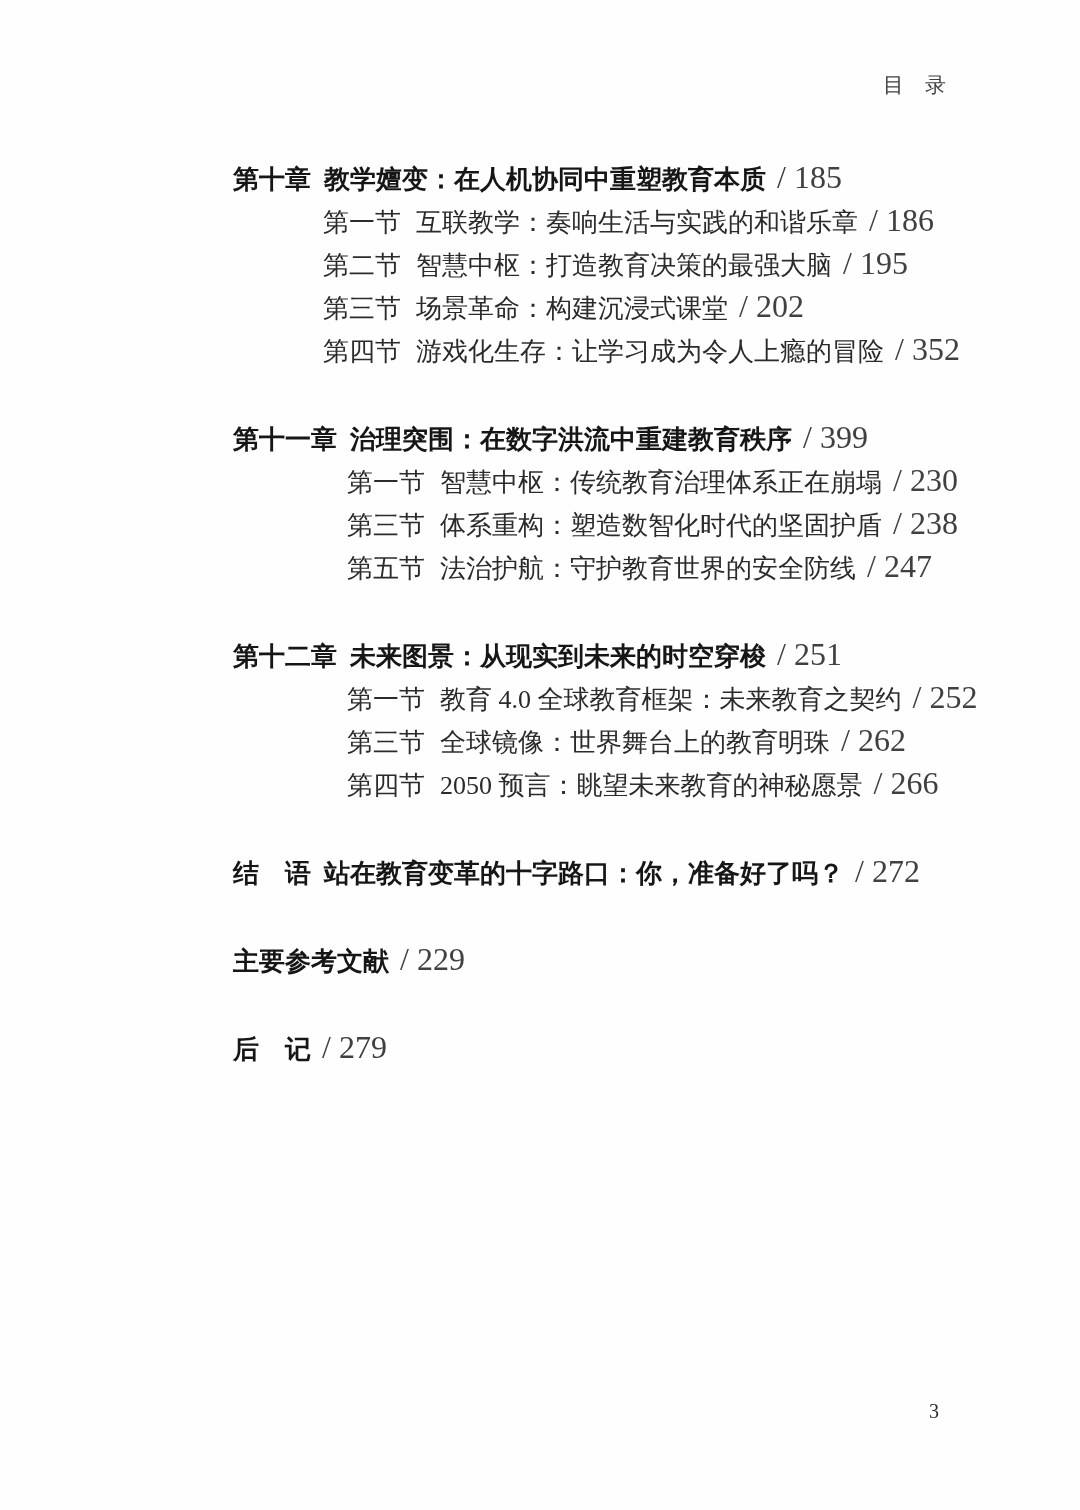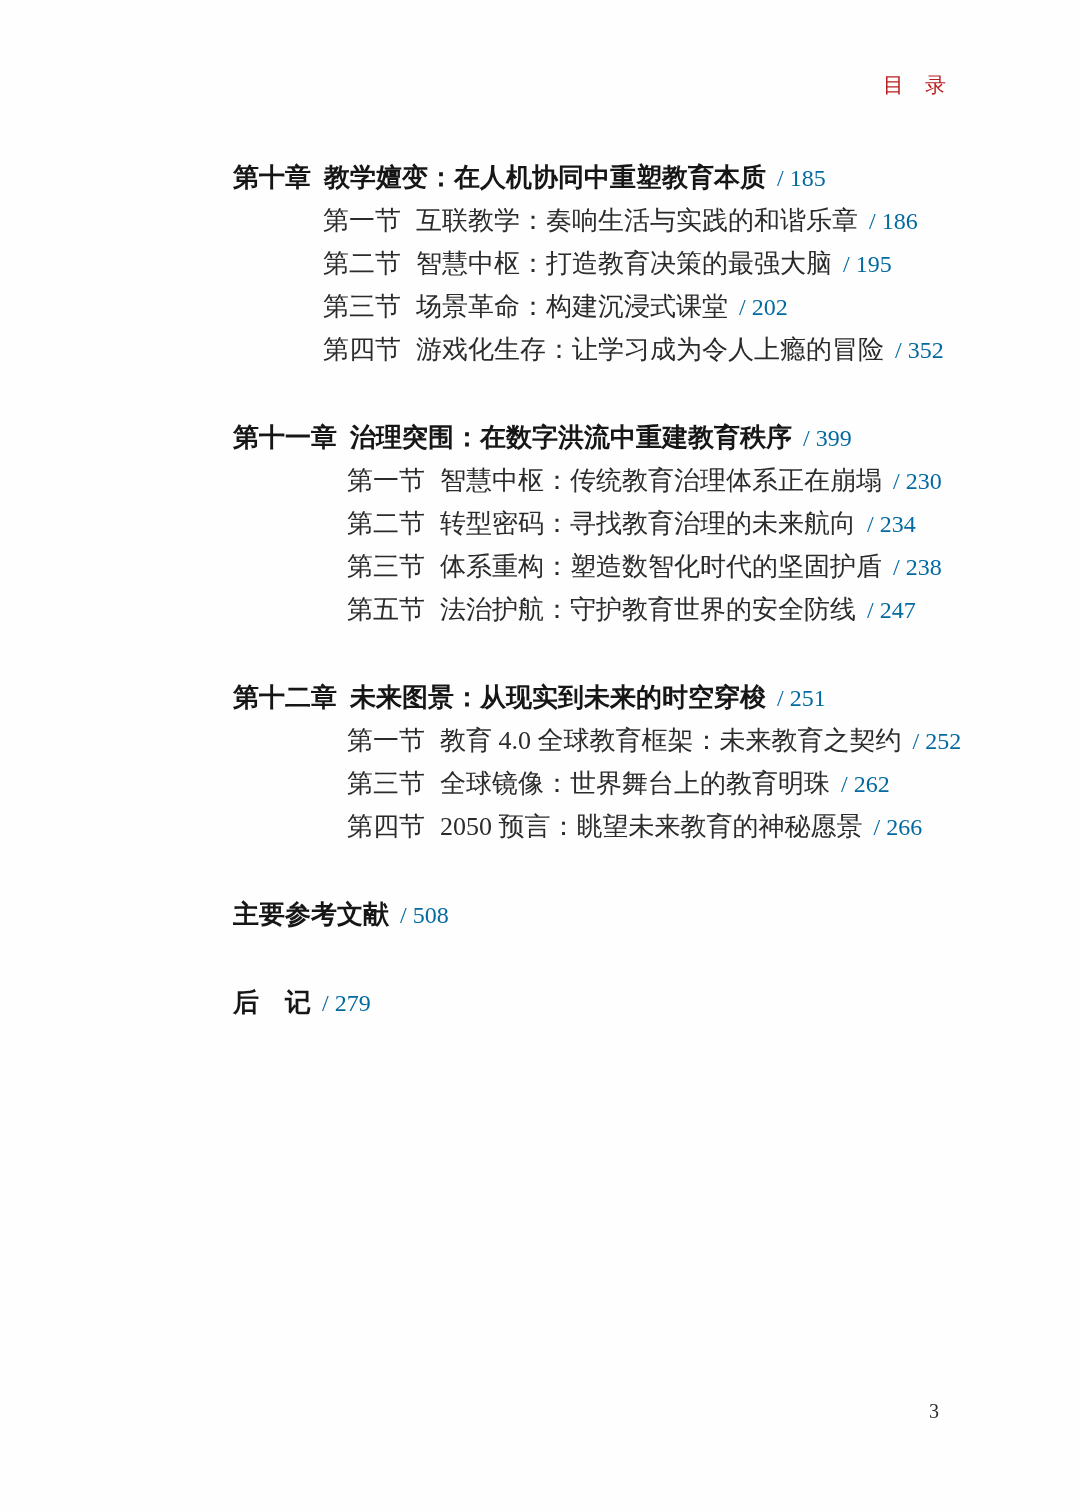"目 录" .running-header { color: #b91c1c -> #404040 }
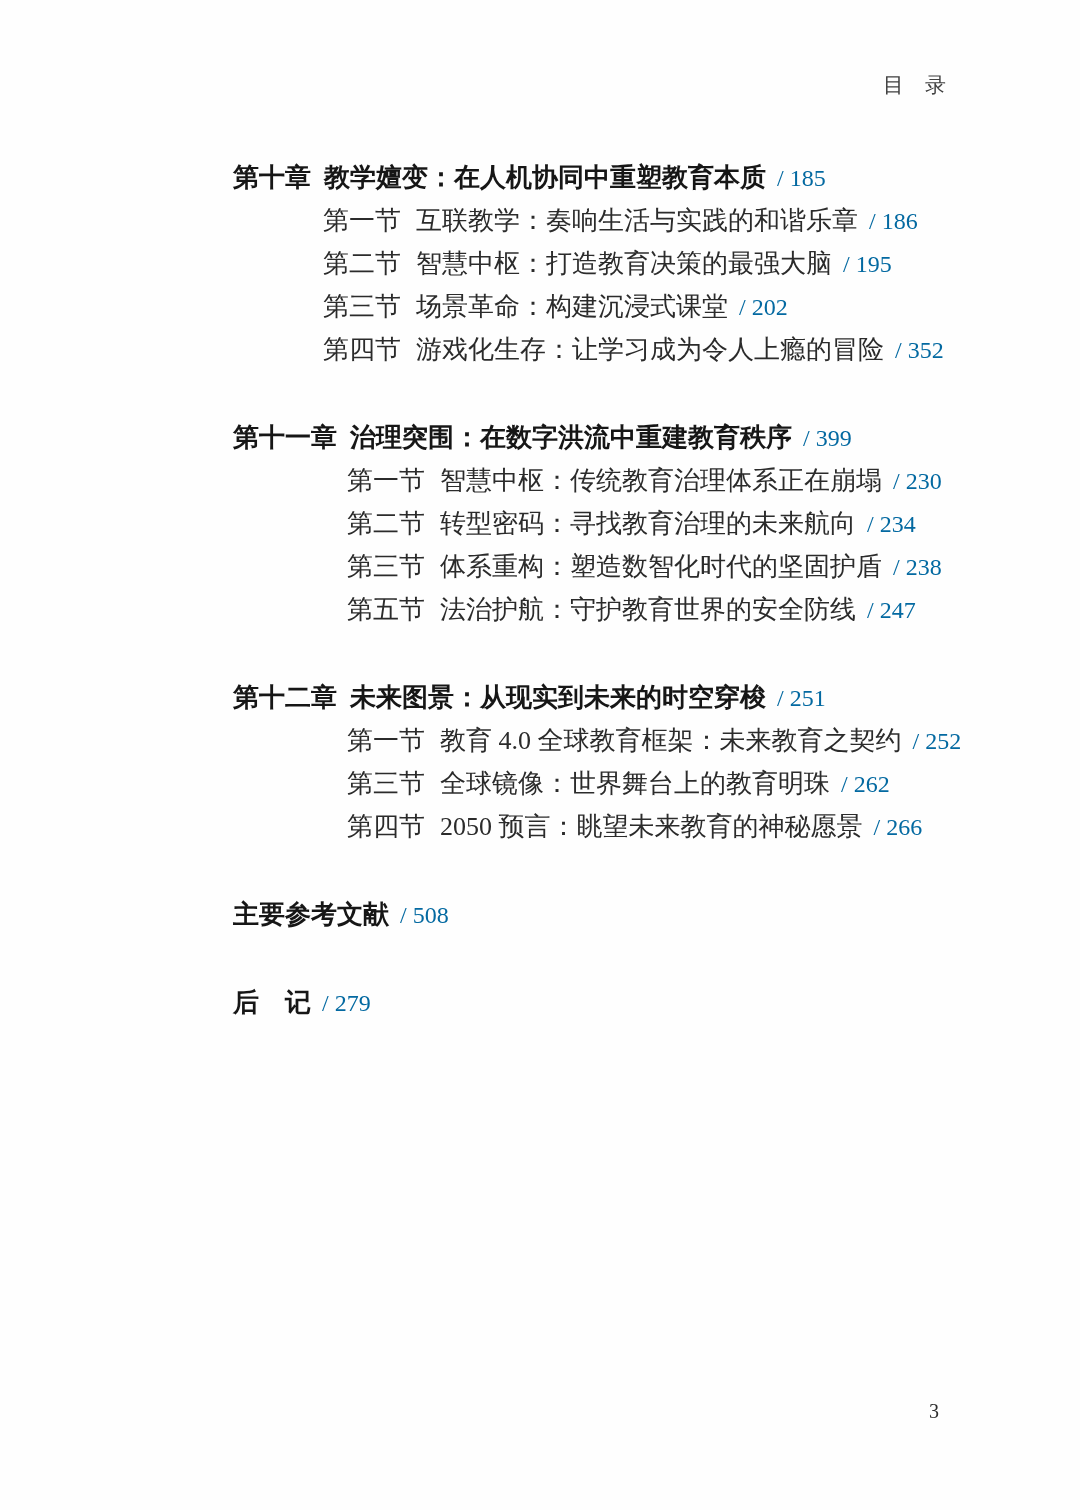"/ 185" .row .pageref { color: #0369a1 -> #404040; font-size: 24px -> 32px }
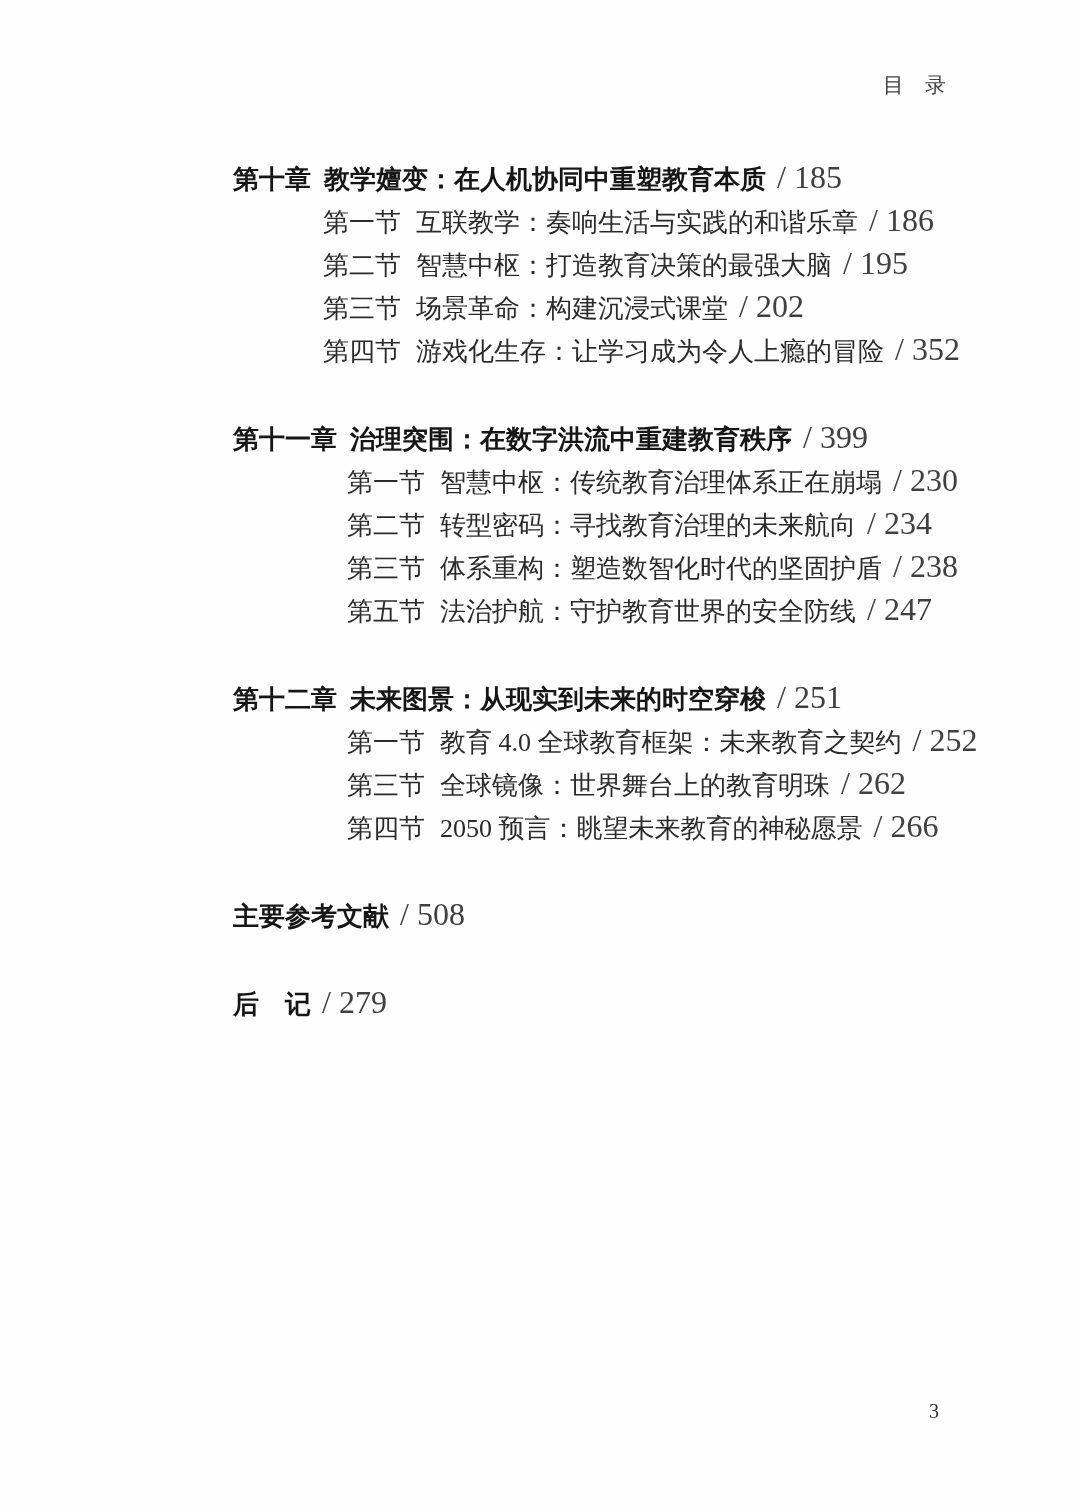"第二节 转型密码：寻找教育治理的未来航向 / 234" div.row { html: <div> <span>第二节</span><span>转型密码：寻找教育治理的未来航向</span><span>/ 234</span> </div> -> none }
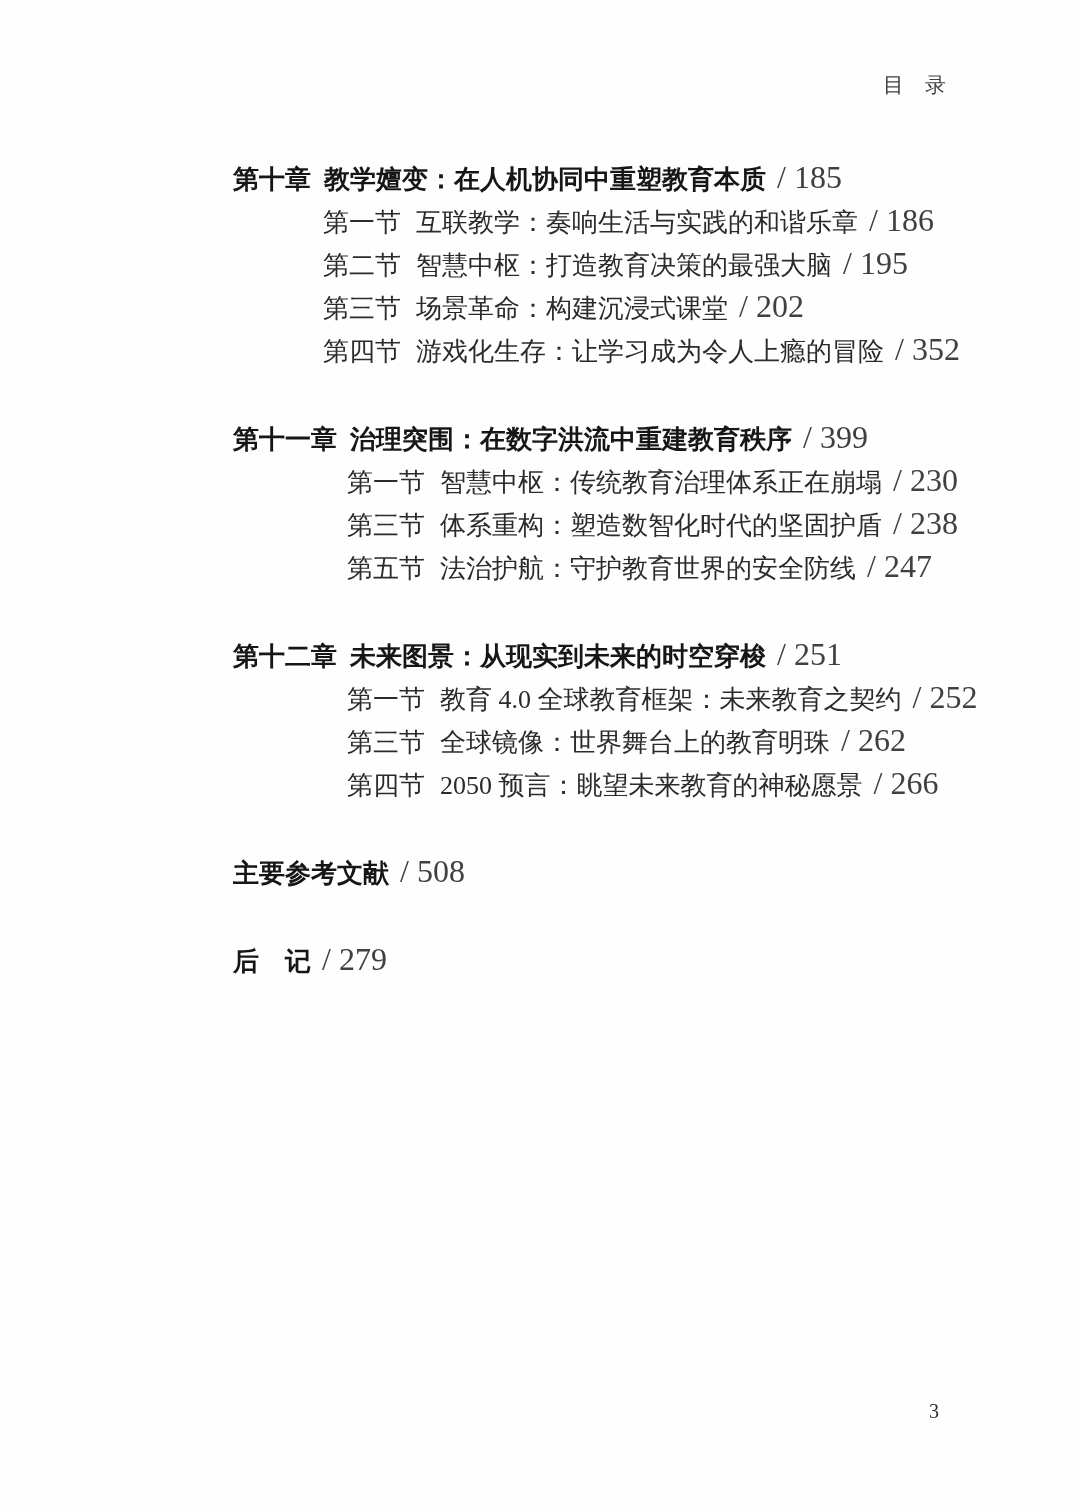"结 语 站在教育变革的十字路口：你，准备好了吗？ / 272" section.block { html: none -> <section> <div> <span>结 语</span><span>站在教育变革的十字路口：你，准备好了吗？</span><span>/ 272</span> </div> </section> }
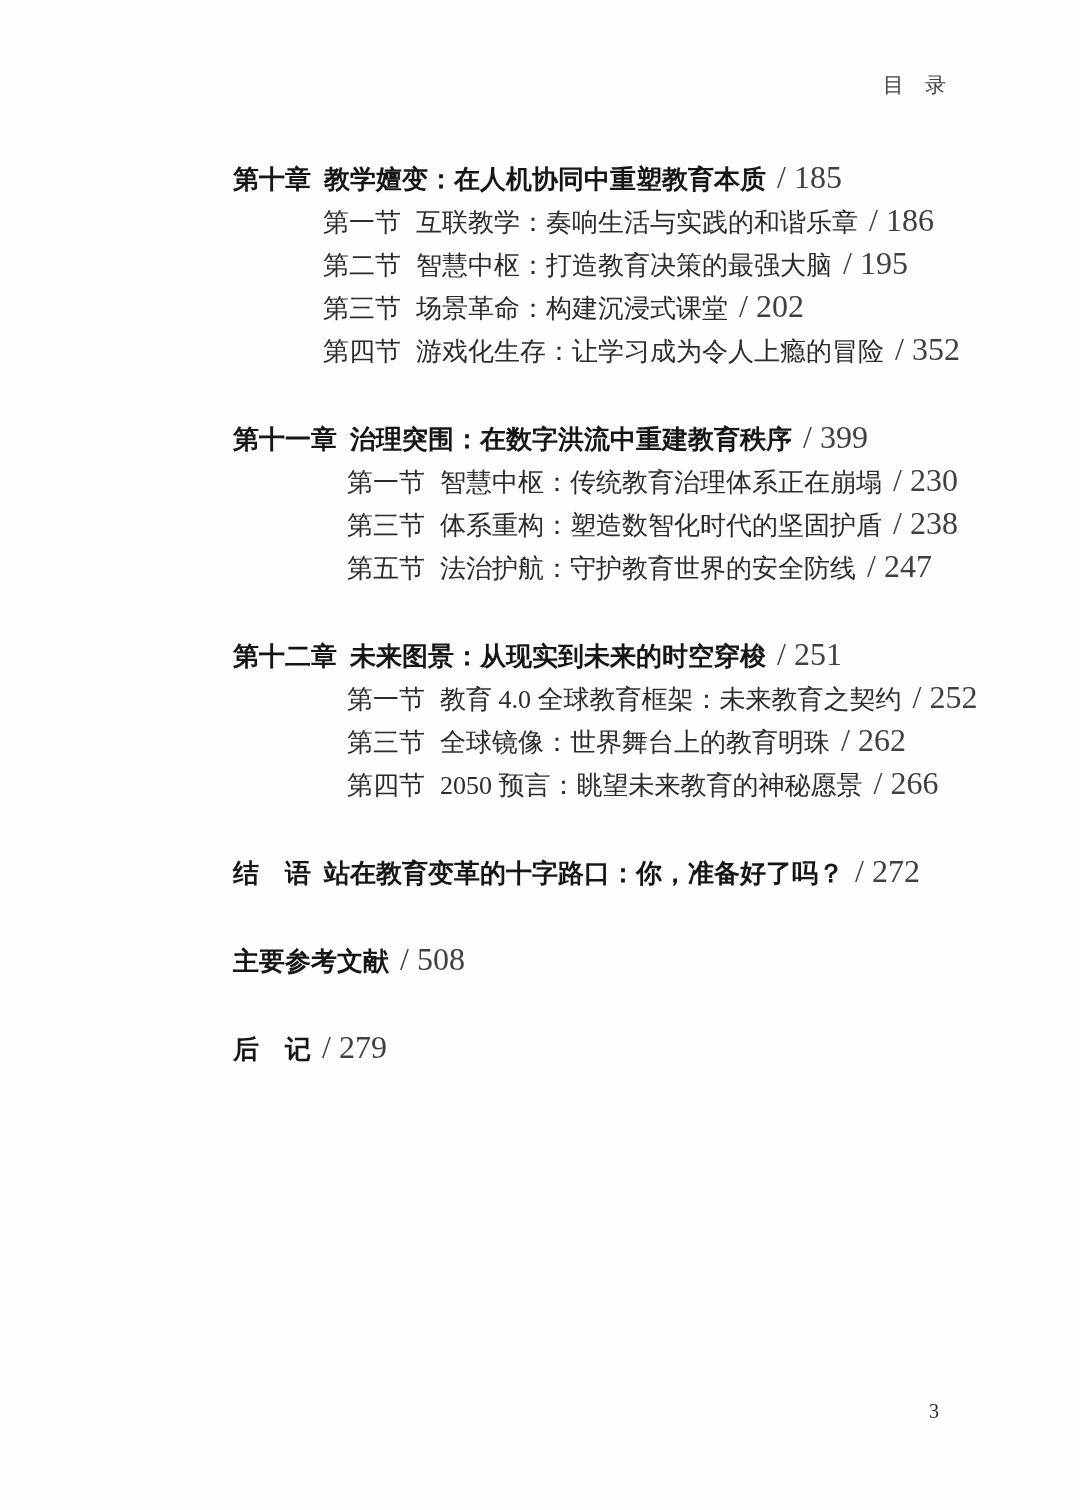"/ 508" span.pageref { text: 508 -> 229 }
